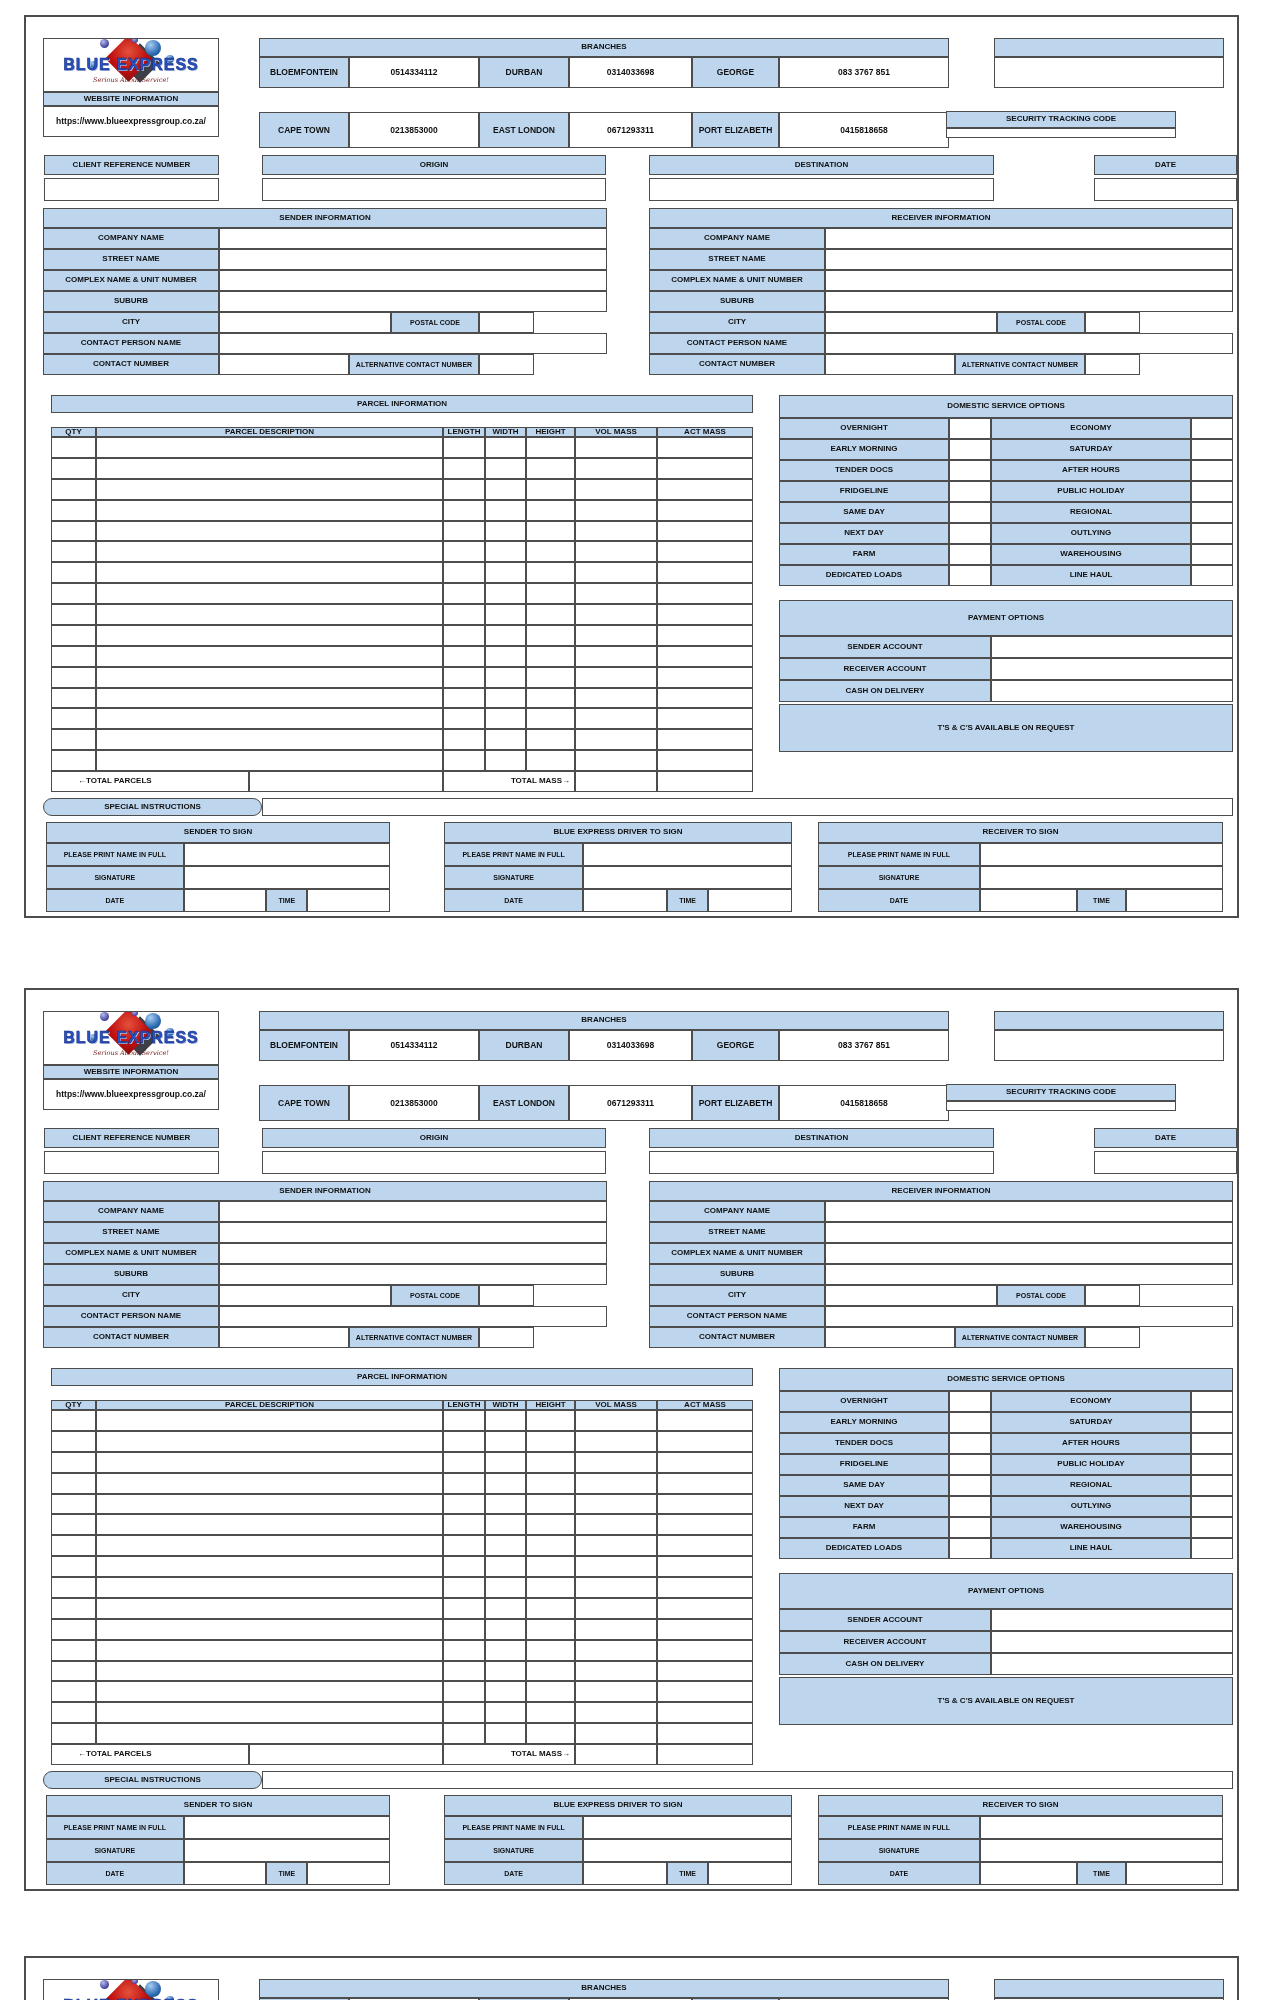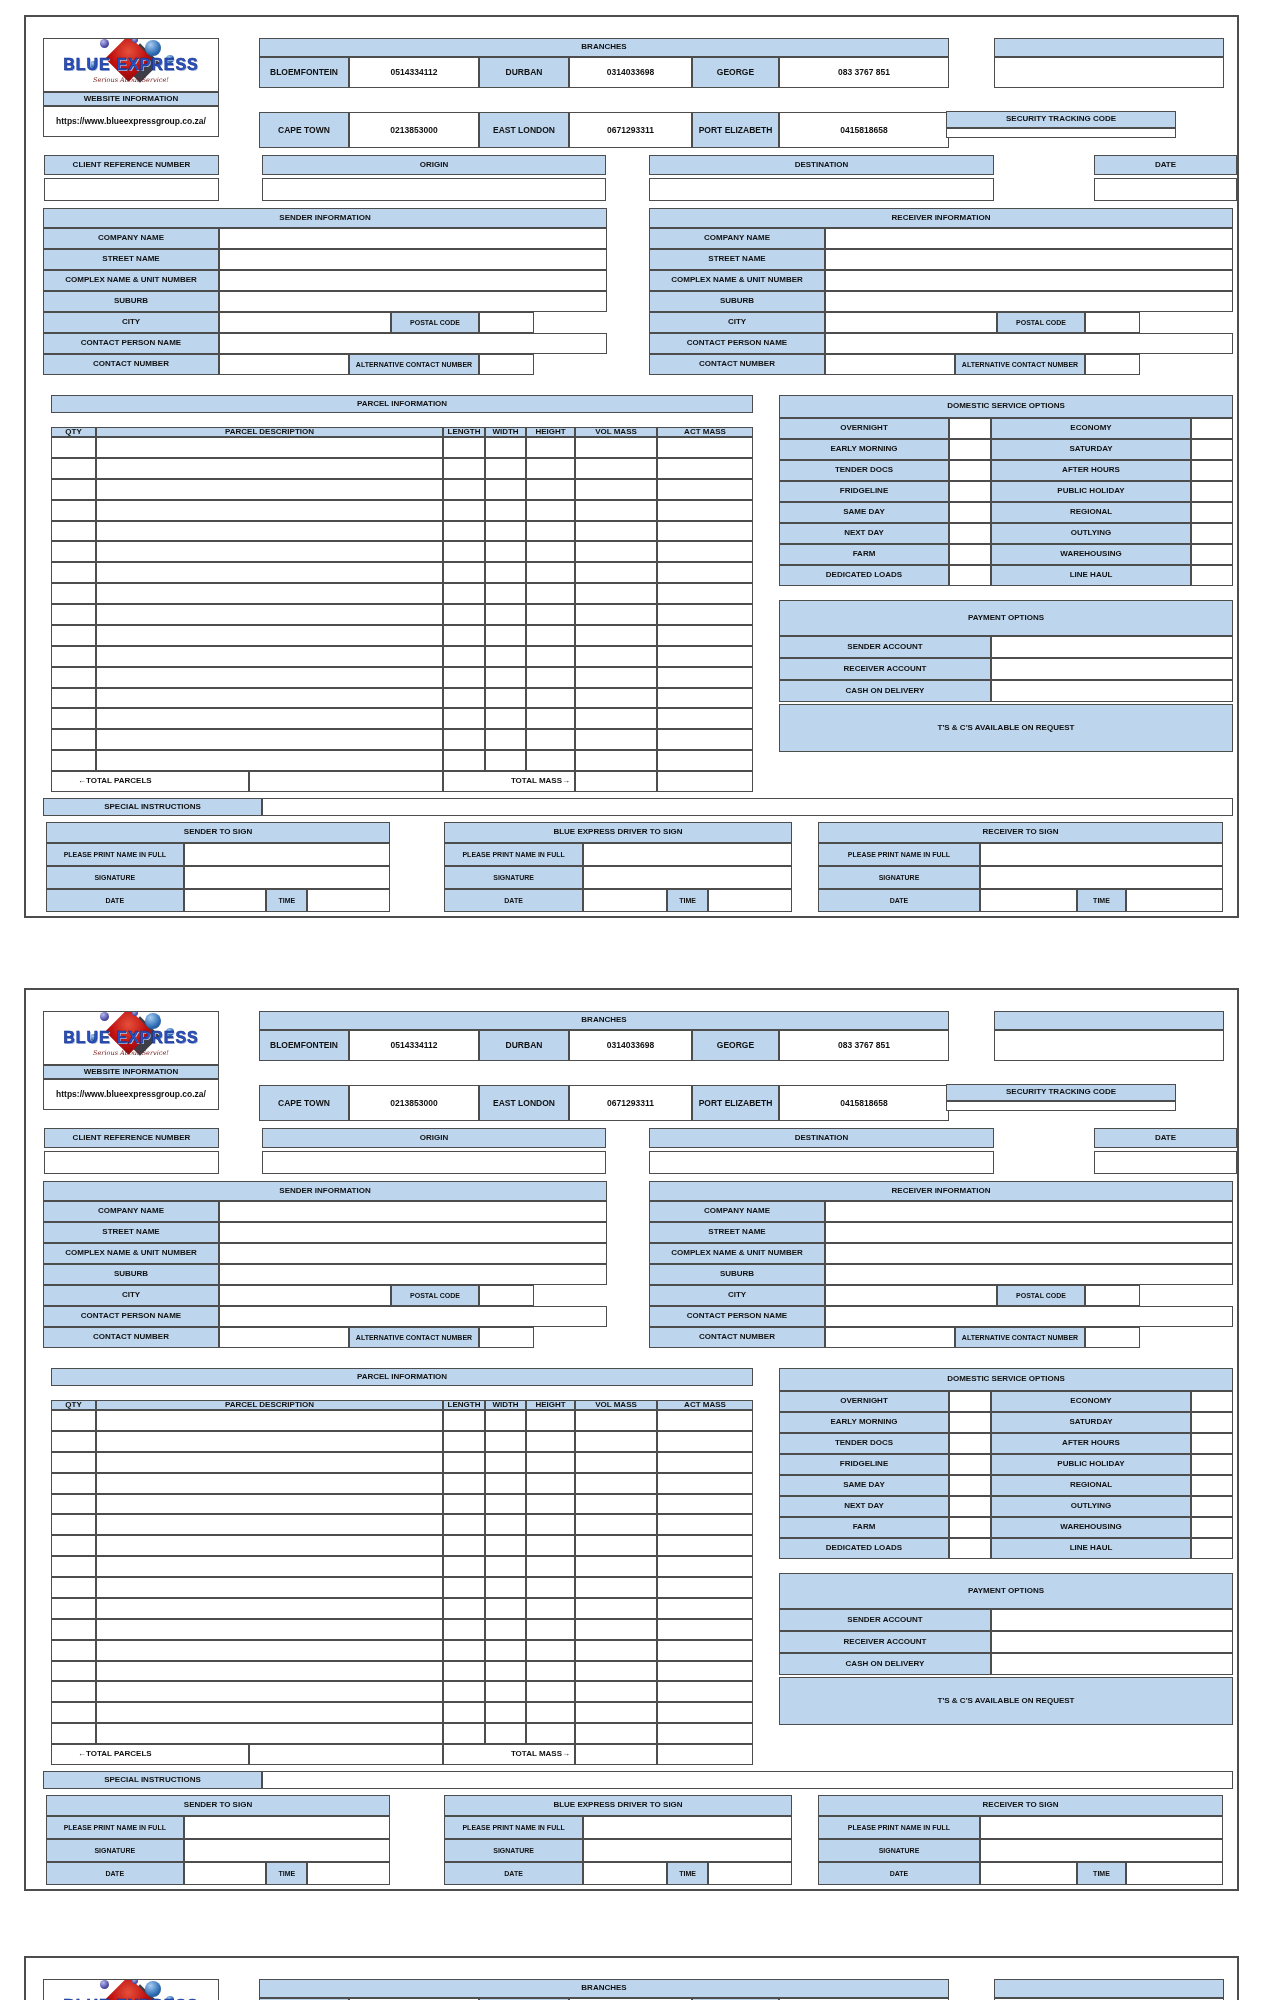"SPECIAL INSTRUCTIONS" .sp-lbl { border-radius: none -> 9px }
